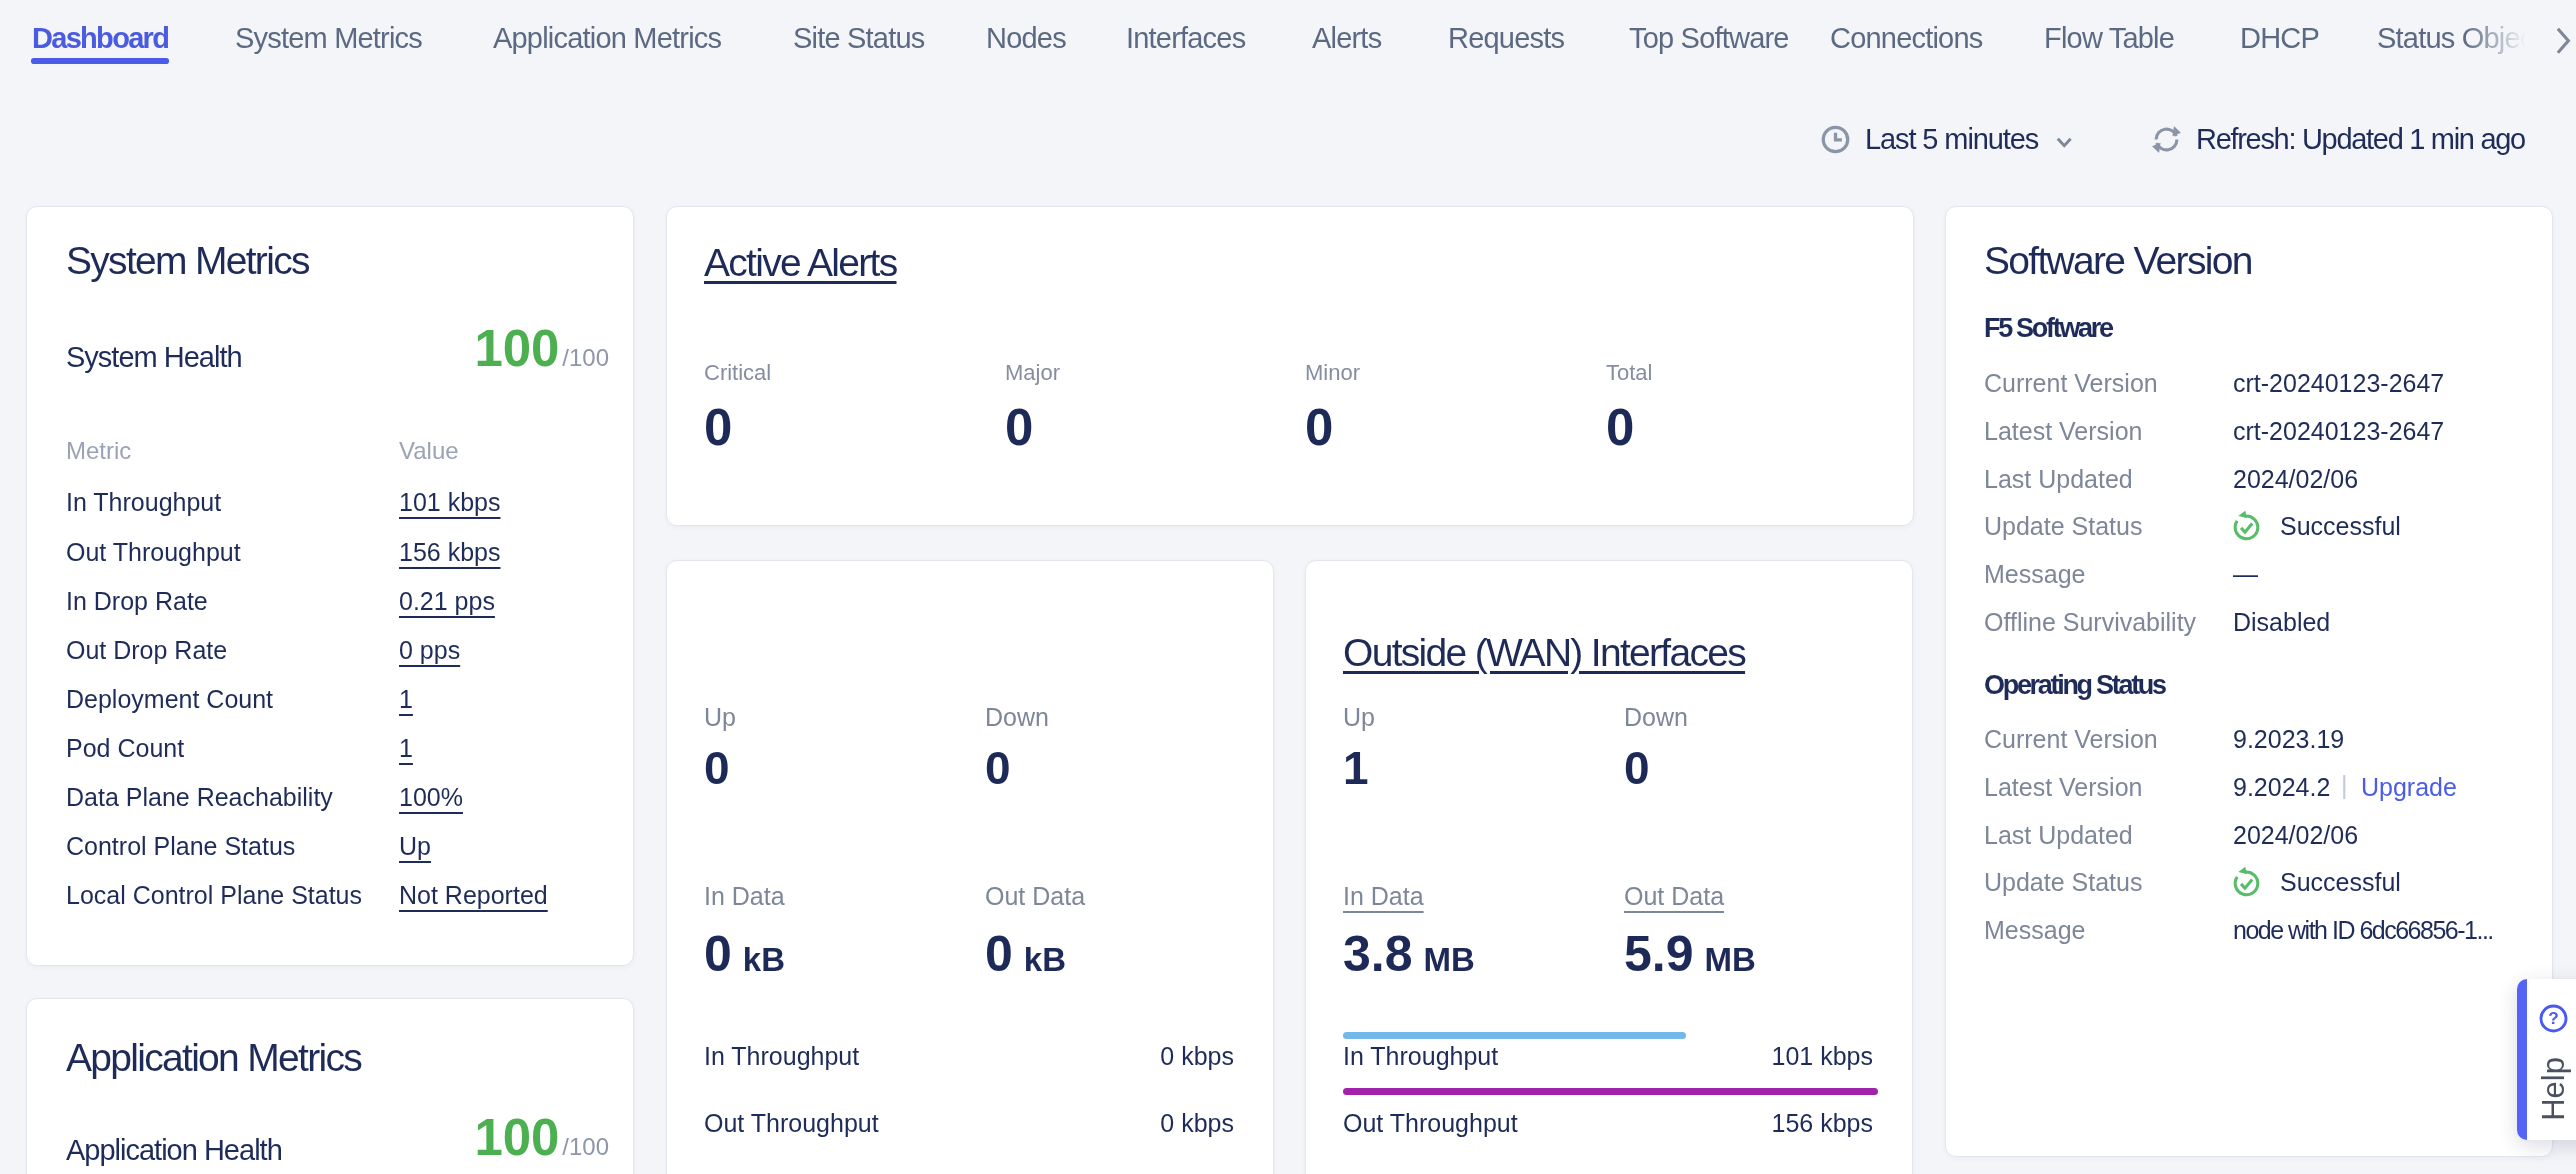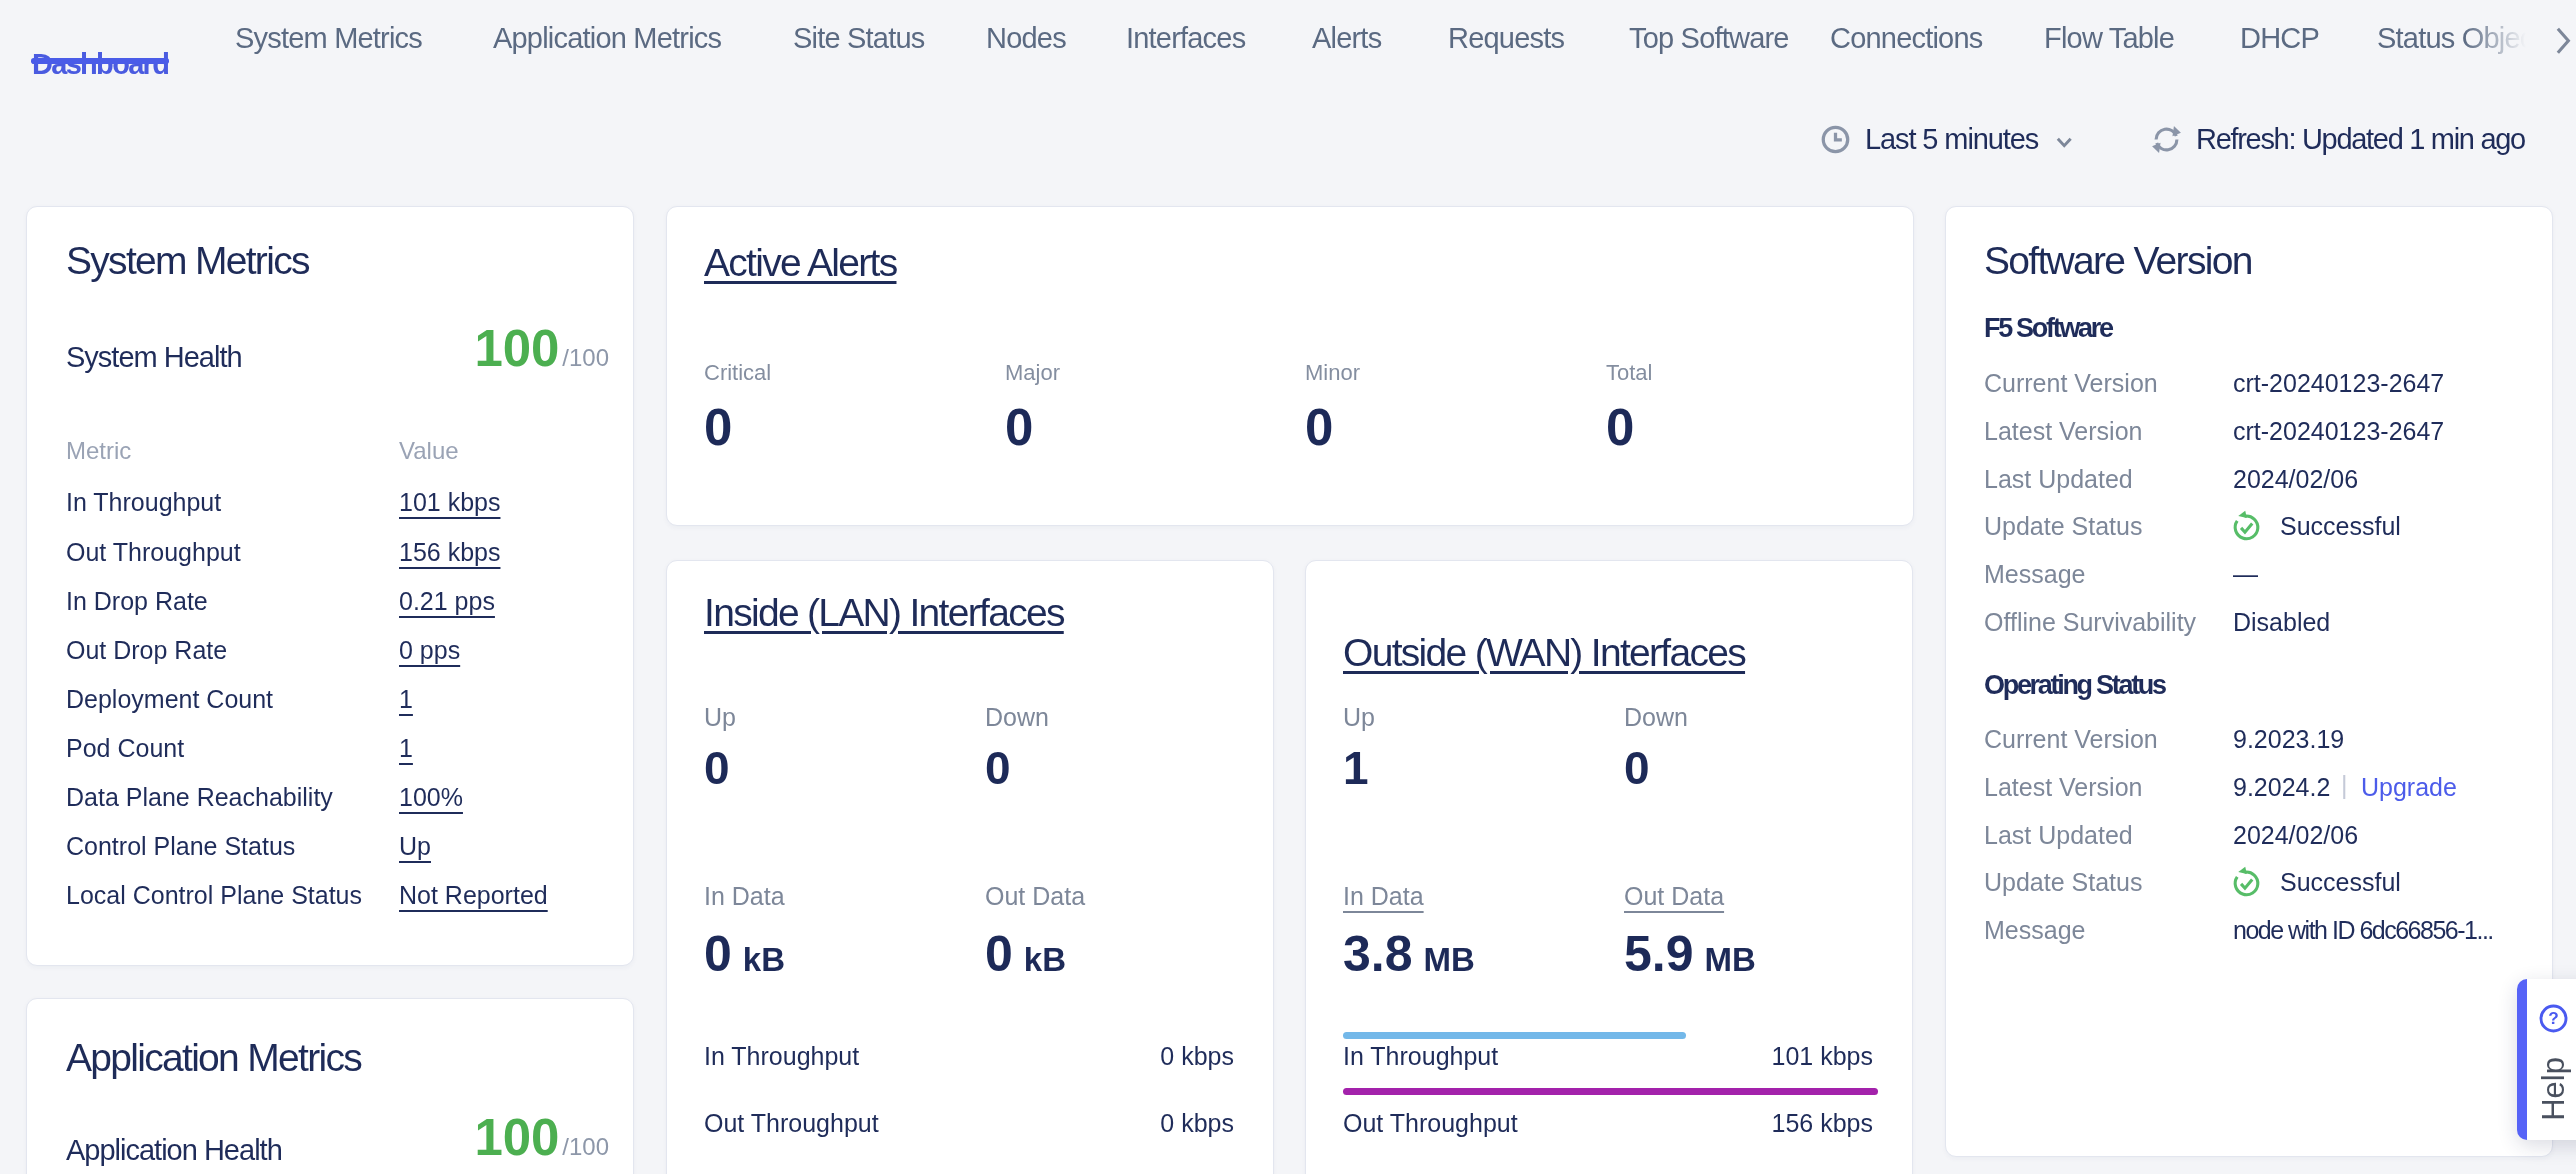"Dashboard" div.abs { margin-top: 26px -> none }
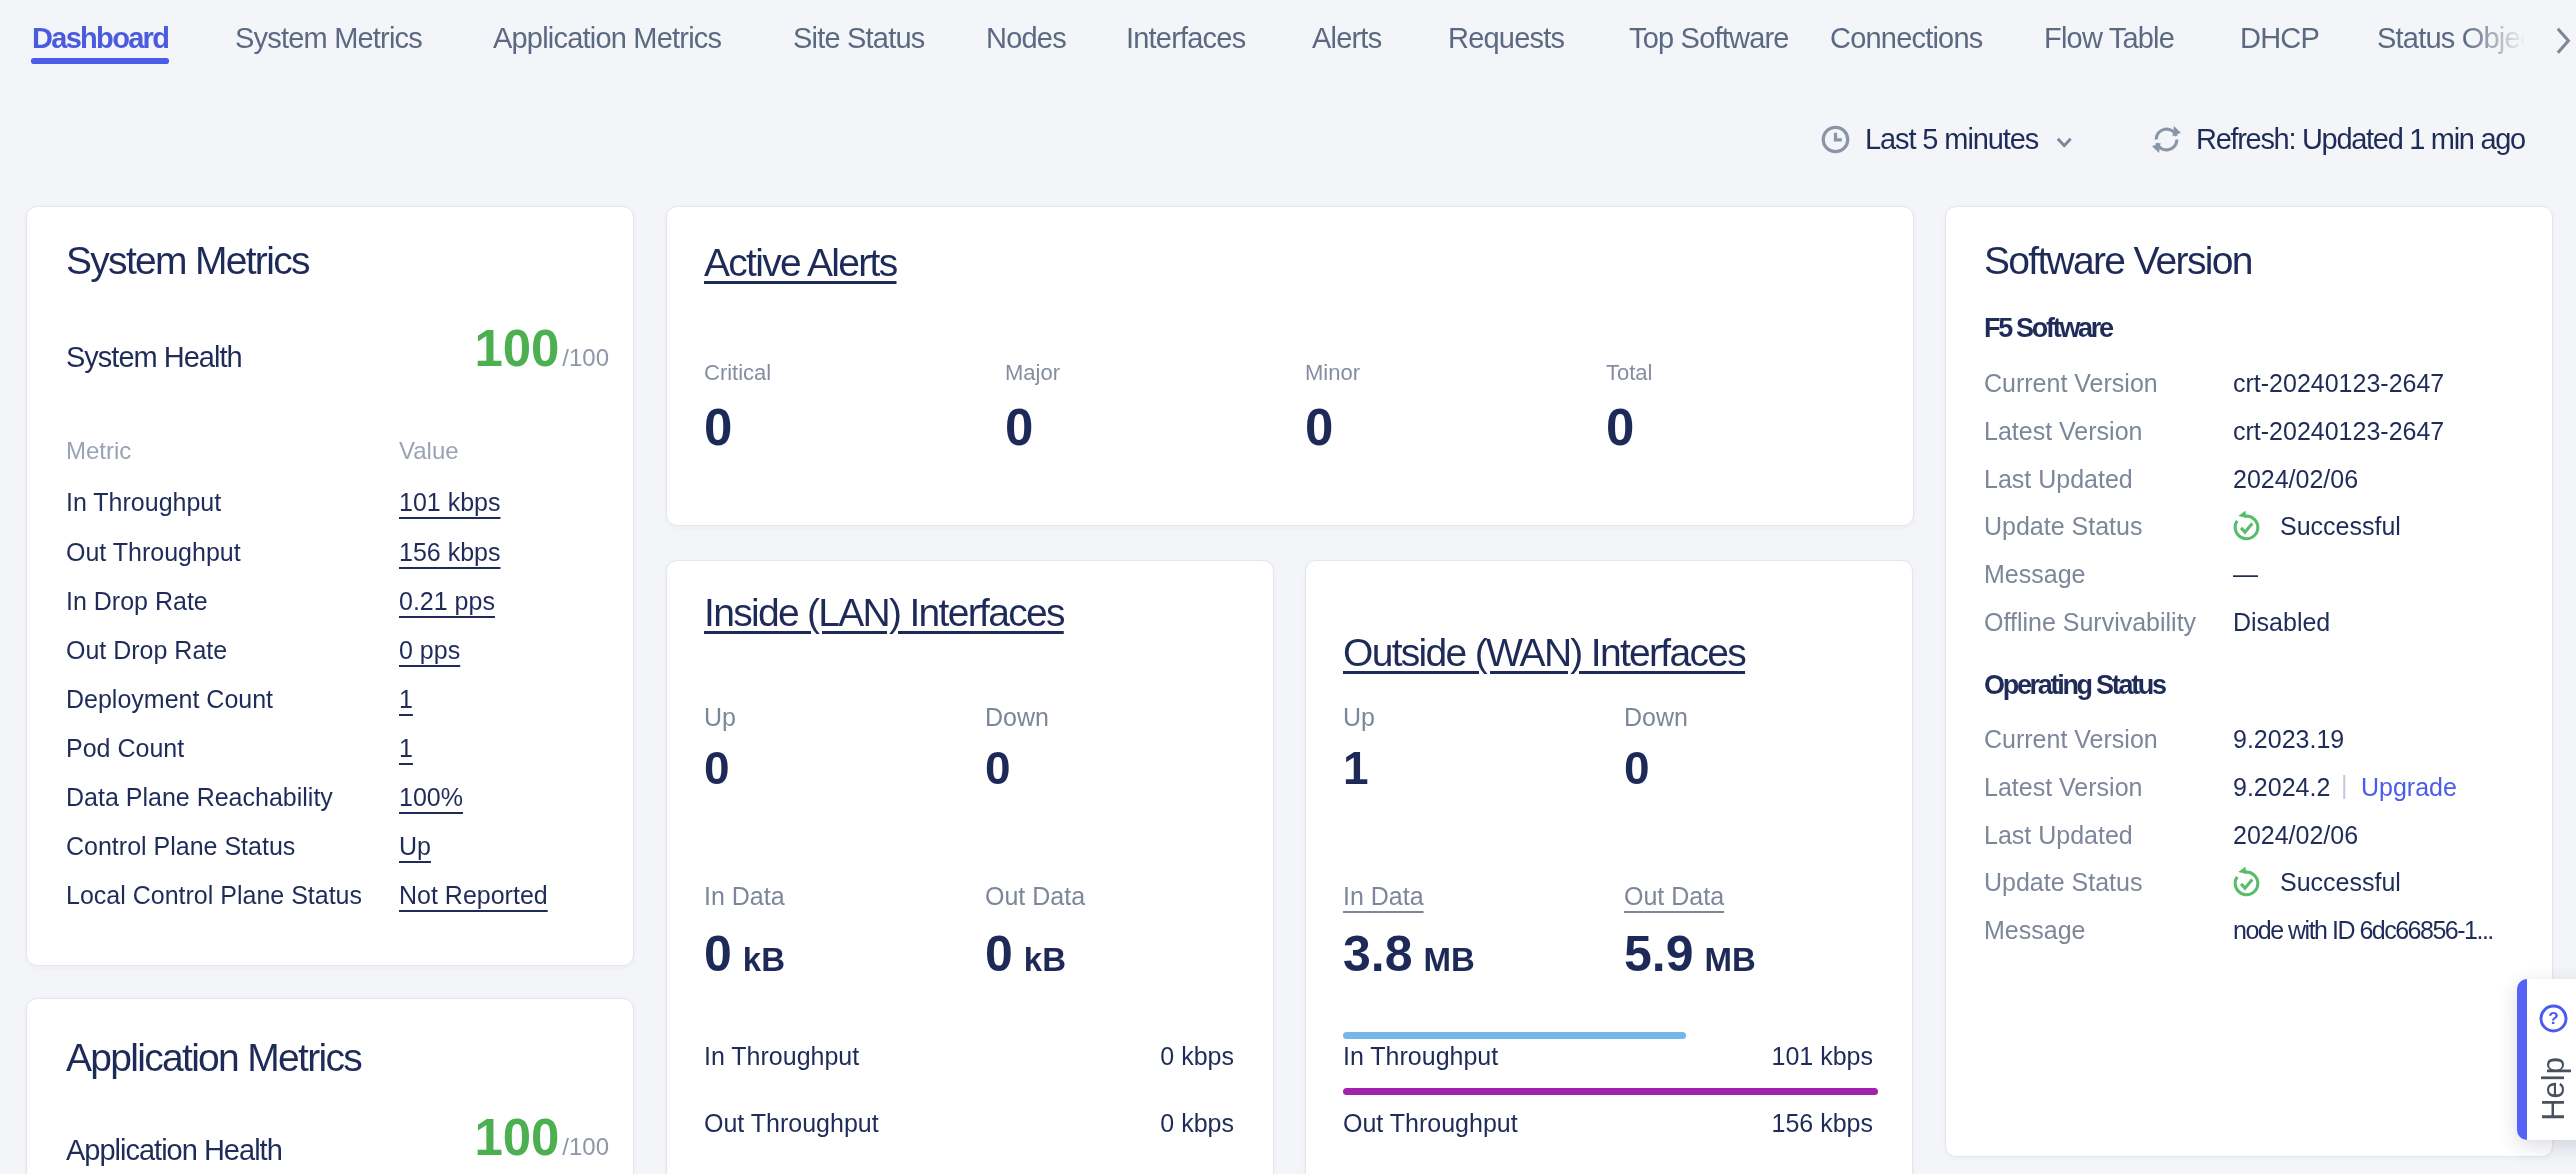"Inside (LAN) Interfaces" div.abs { html: <div>Inside (LAN) Interfaces</div> -> none }
